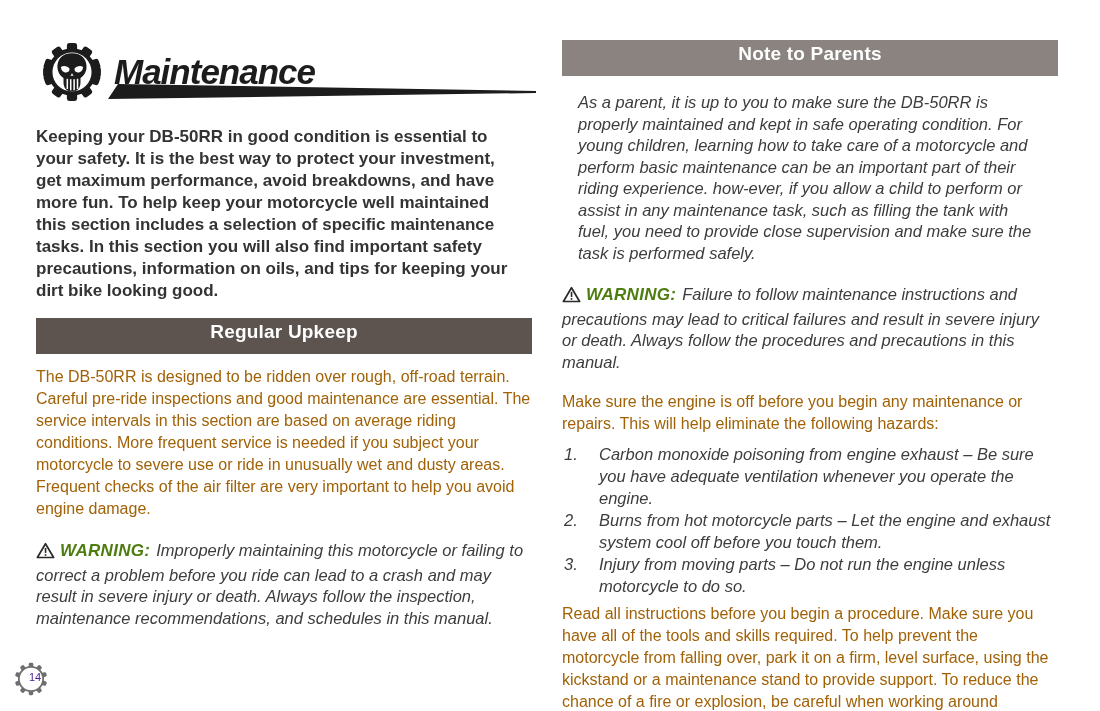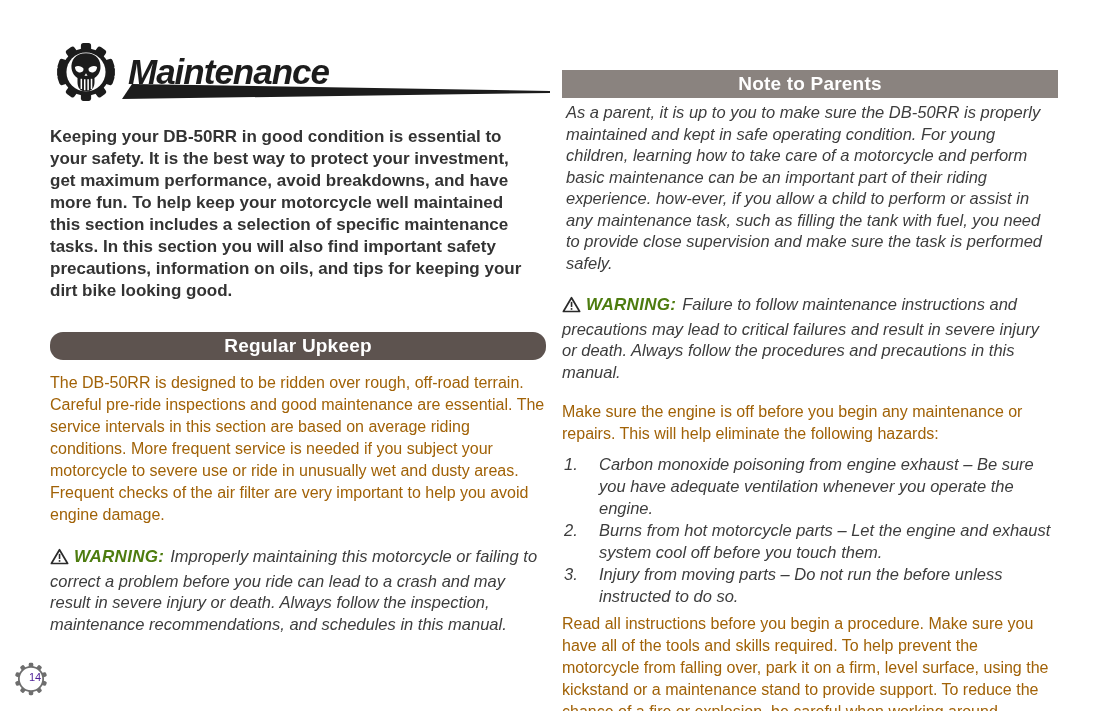"Maintenance" .col-left { left: 50px -> 36px }
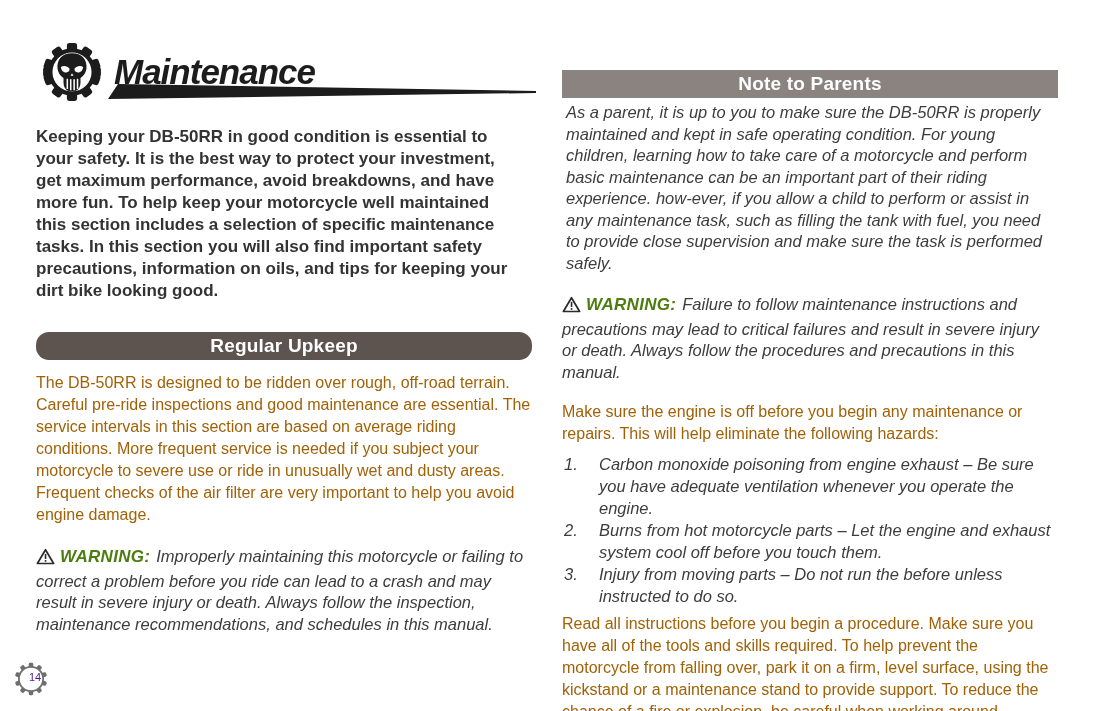"Note to Parents" .bar { height: 28px -> 36px; margin-top: 30px -> none }
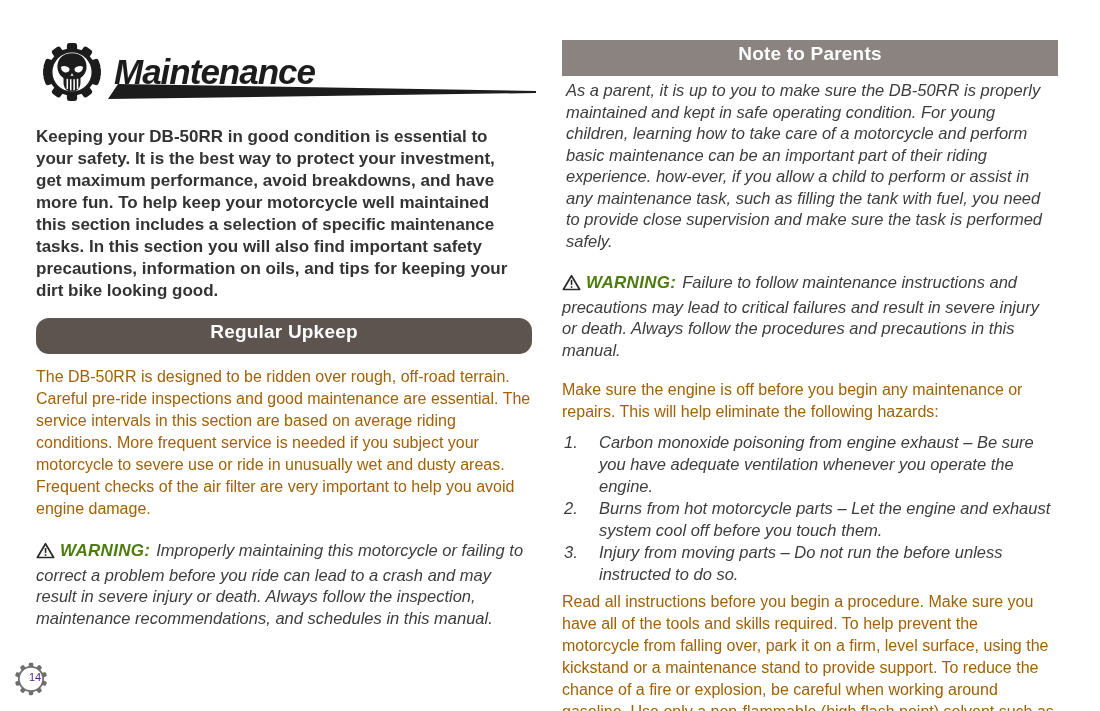"As a parent, it is" .italic-par { margin: 4px -> 16px }
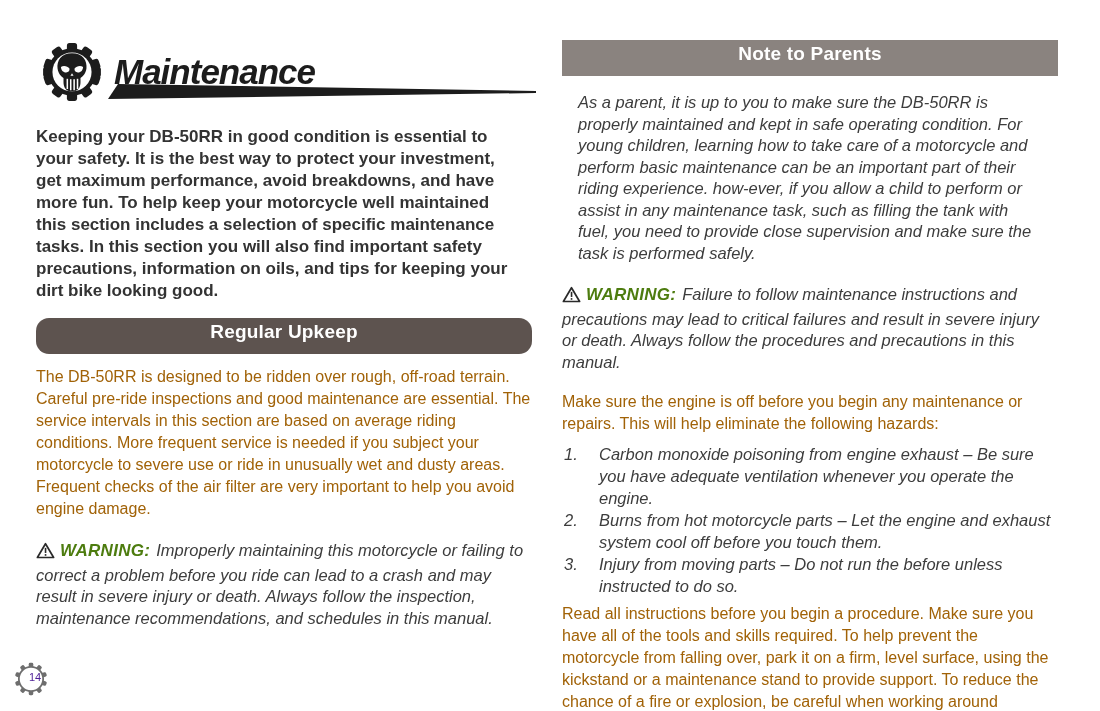"Regular Upkeep" .bar-dark { border-radius: 13px -> none }
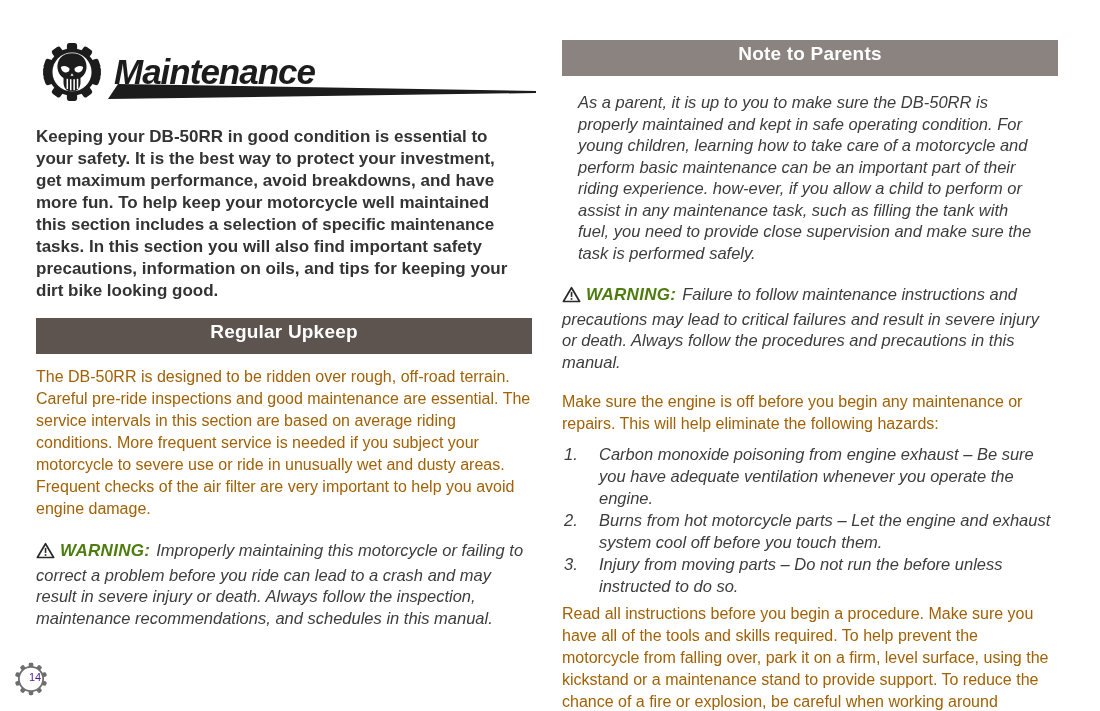"Injury from moving parts –" span { text: before unless instructed -> engine unless motorcycle }
